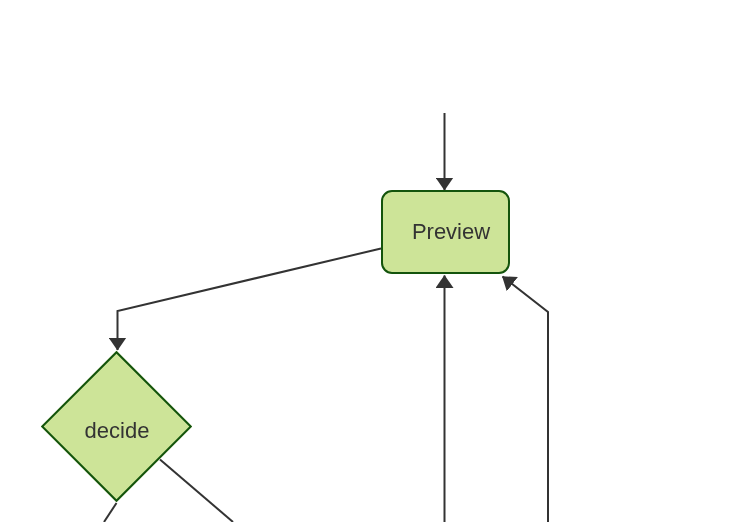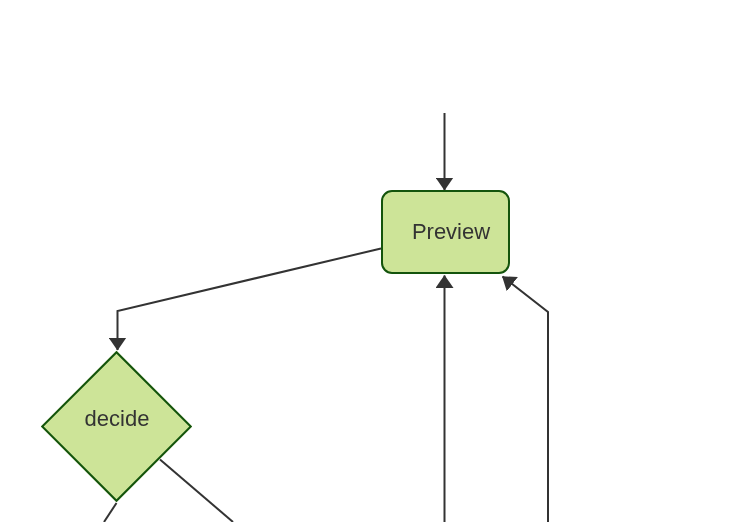"decide" #node-decide-label { top: 405px -> 417px }
